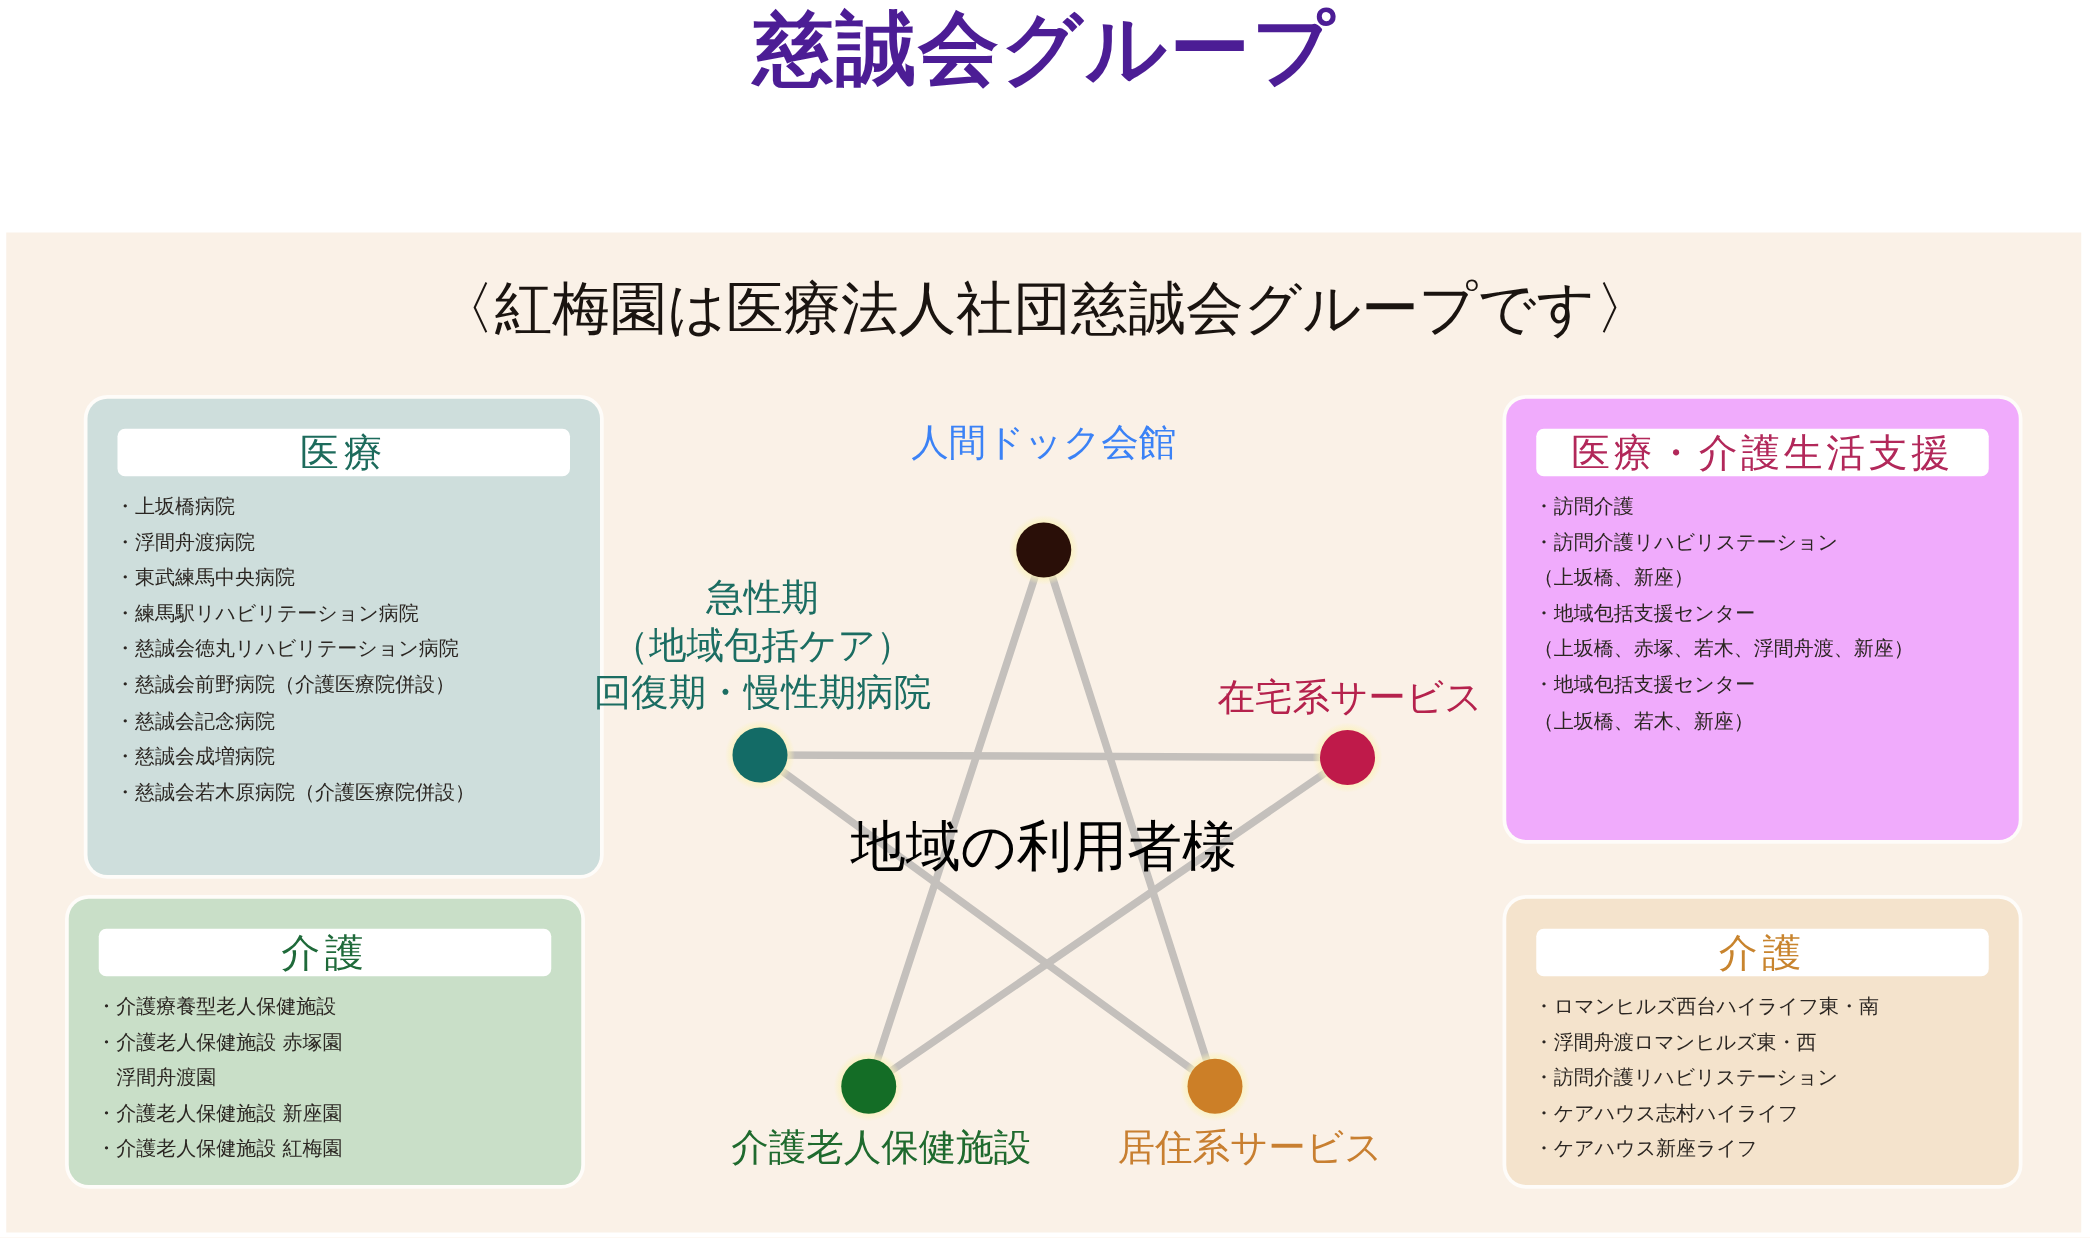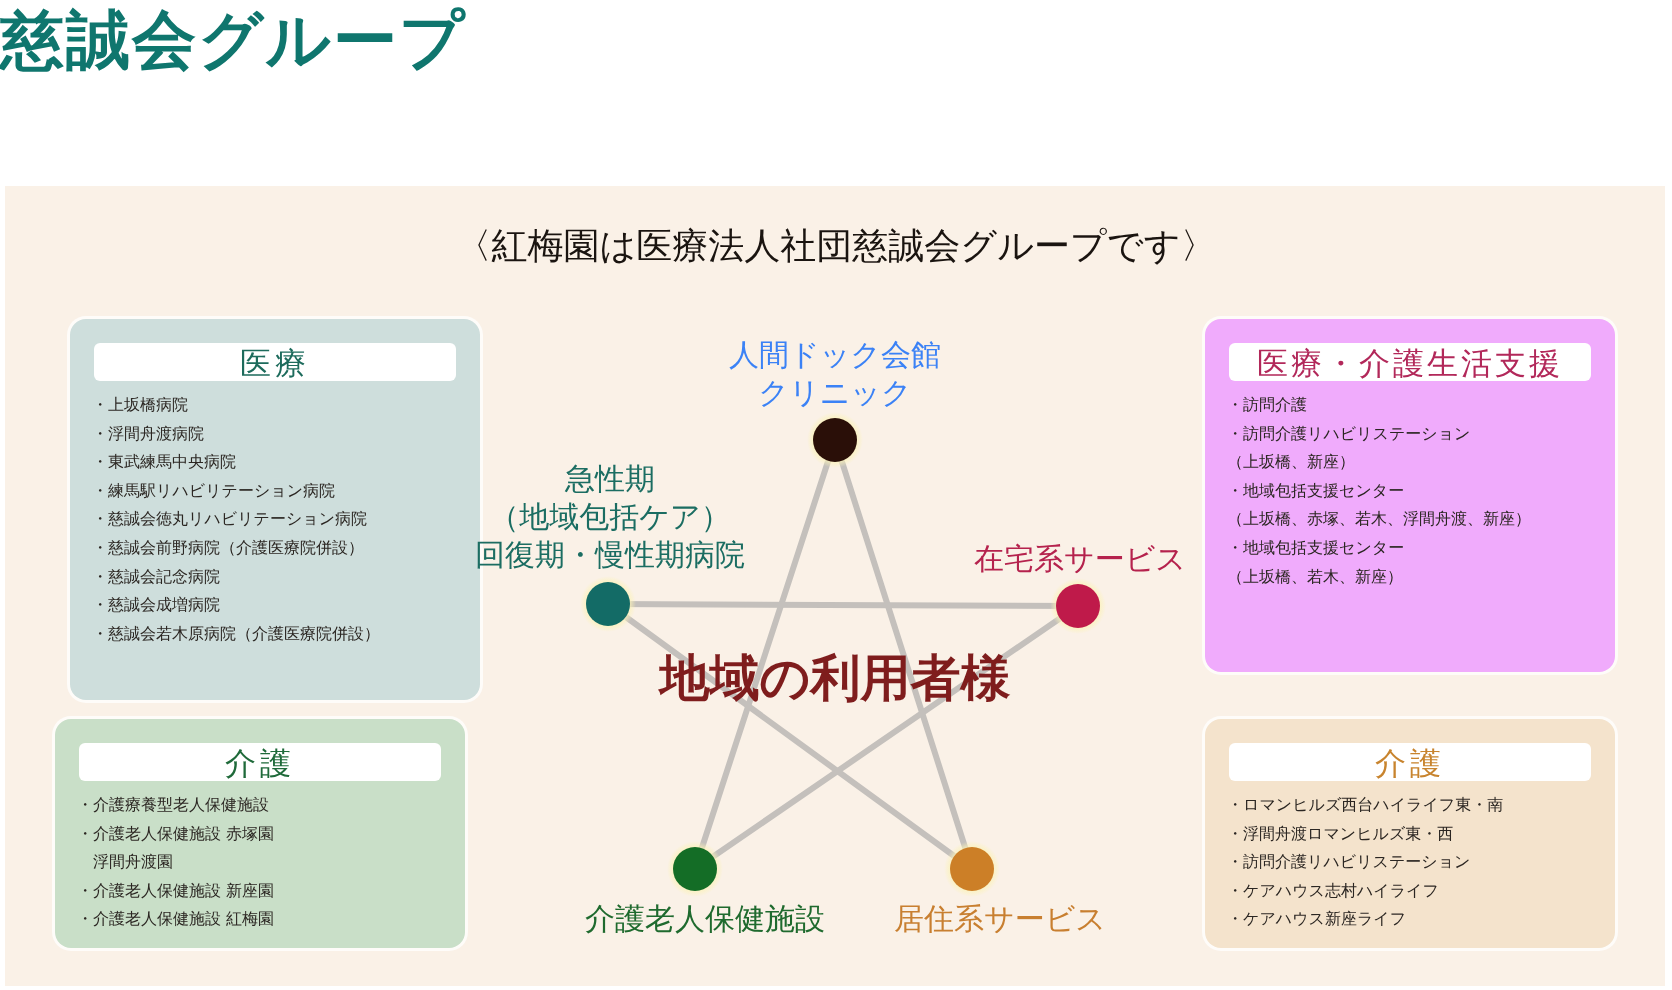"慈誠会グループ" .main-title { color: #0f766e -> #4c1d95; text-align: left -> center }
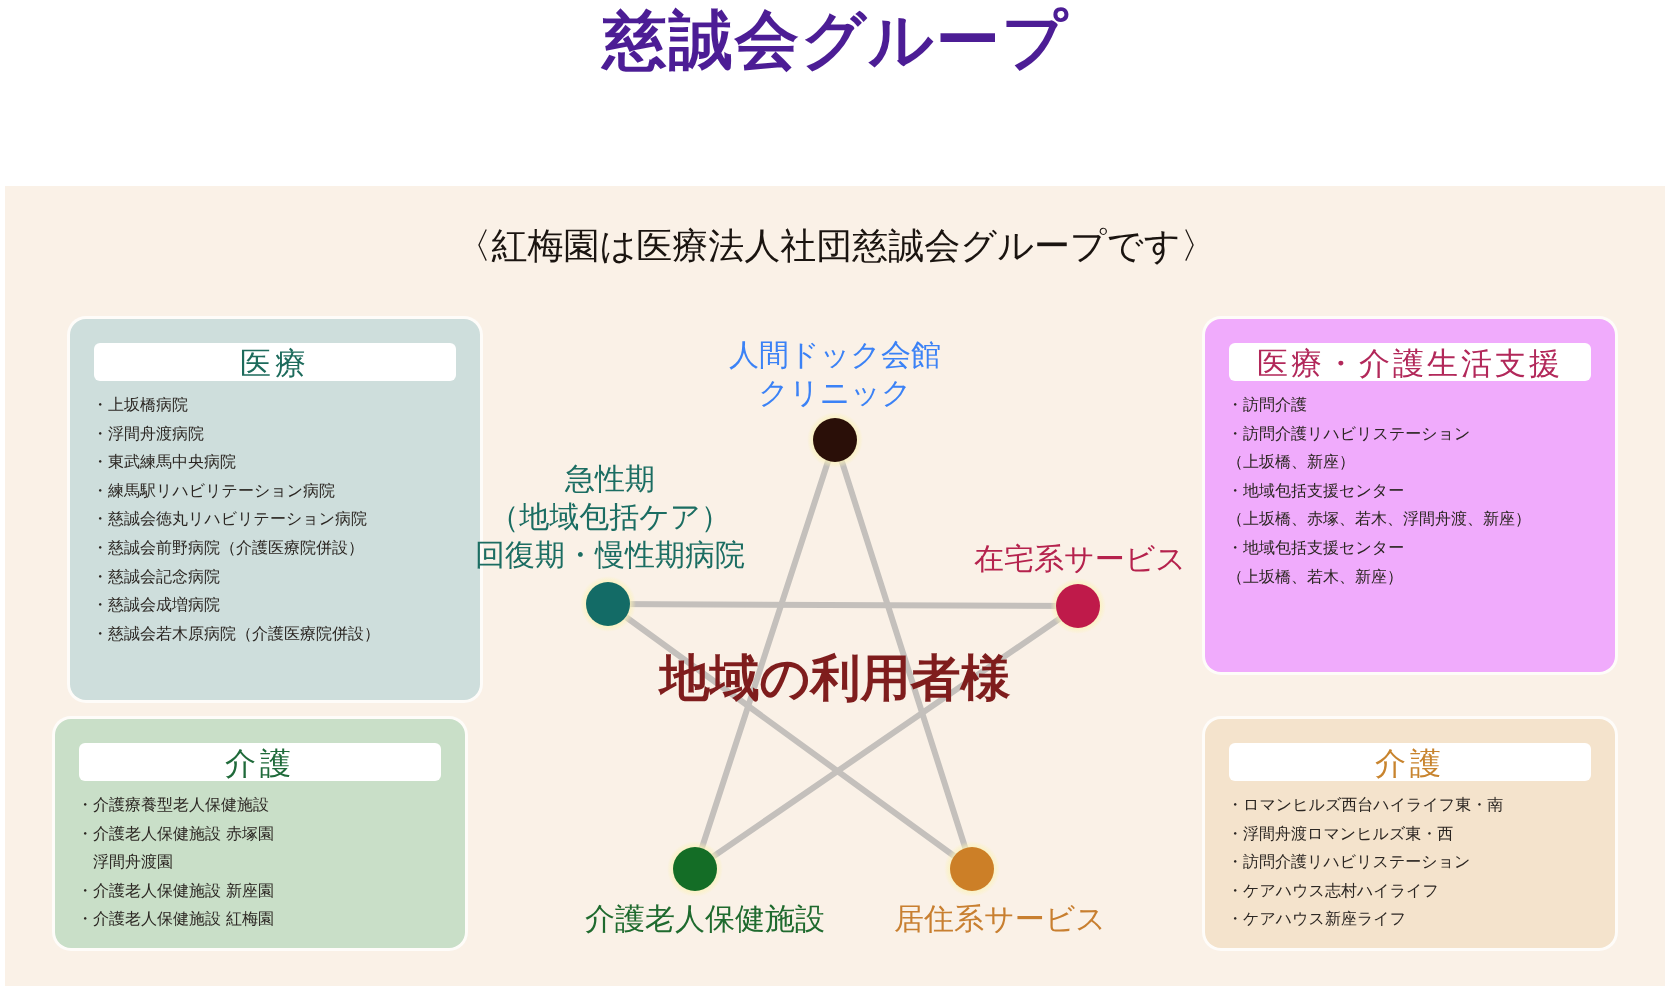"〈紅梅園は医療法人社団慈誠会グループです〉" .subtitle { font-size: 36px -> 46px }
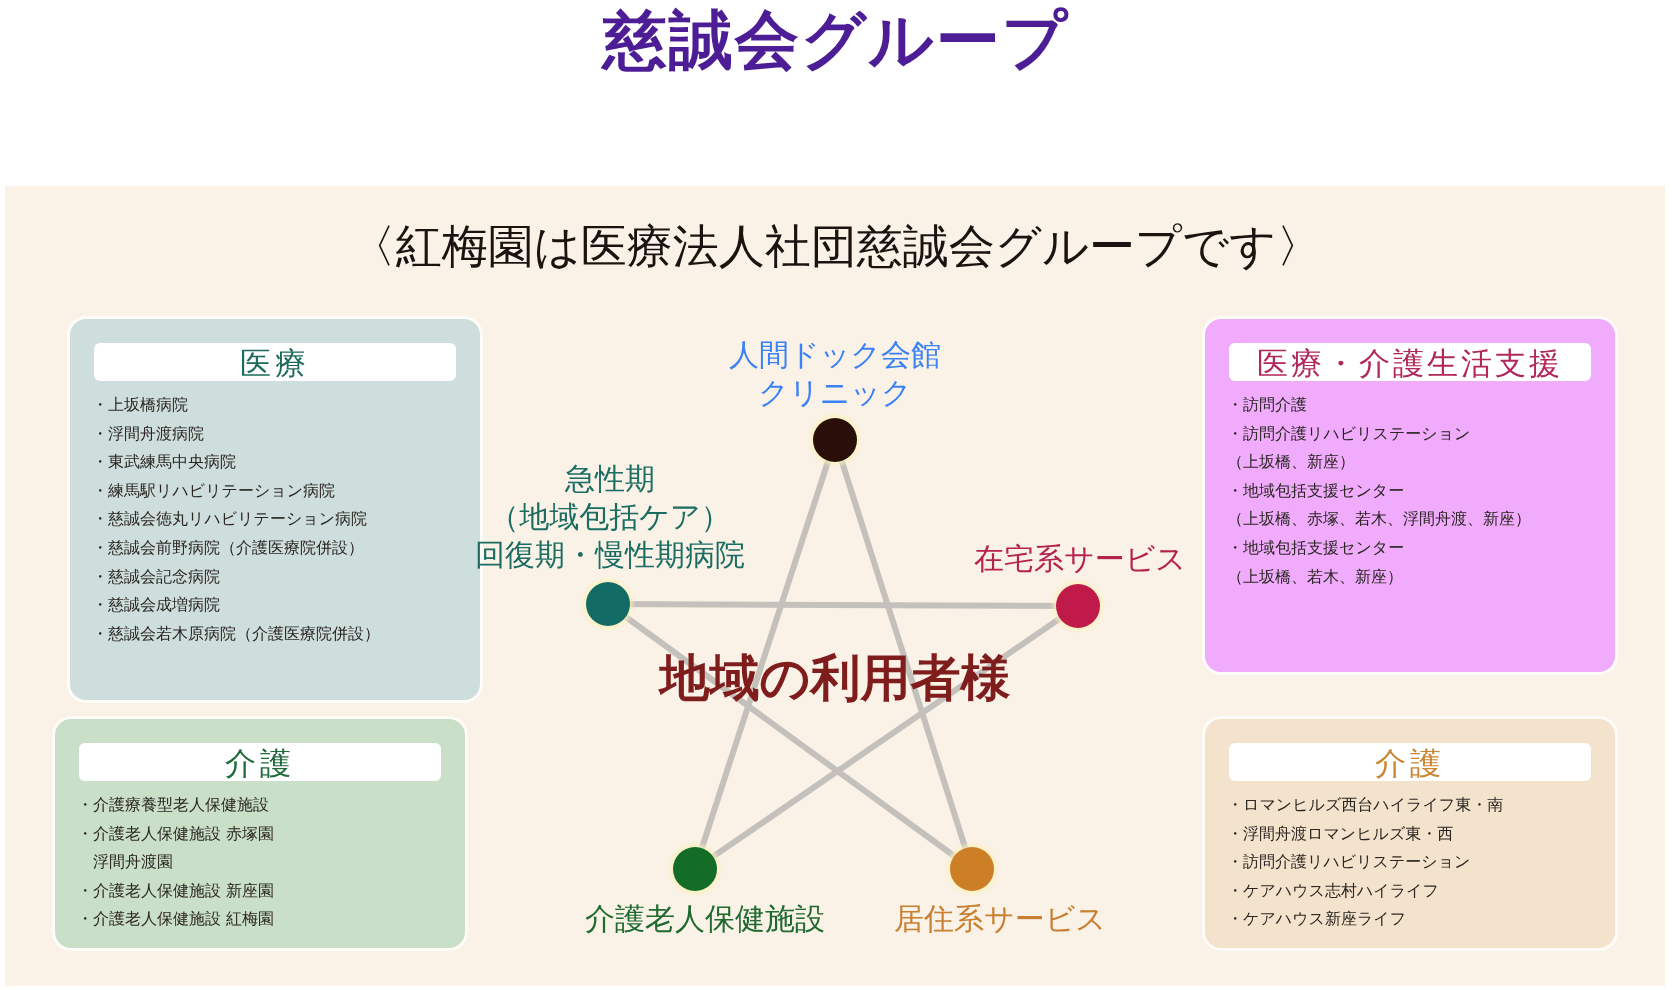"クリニック" div { html: <div>クリニック</div> -> none }
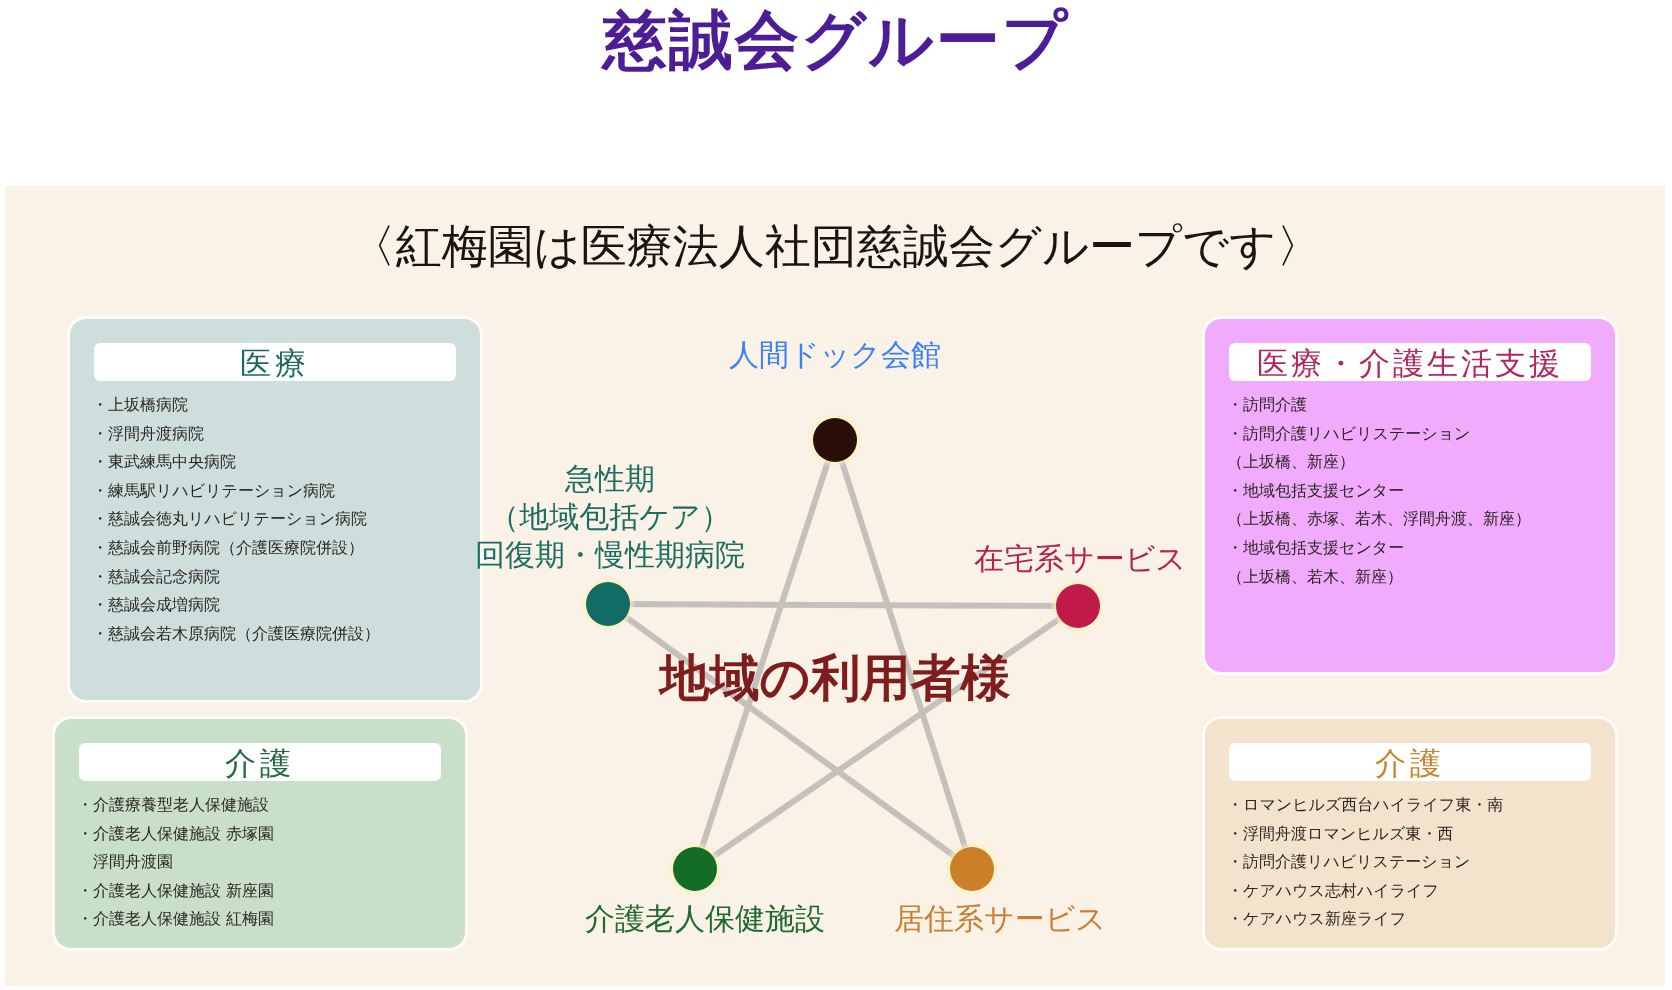"地域の利用者様" .lbl-center { color: #7f1d1d -> #000000; font-size: 50px -> 44px; font-weight: bold -> none }
